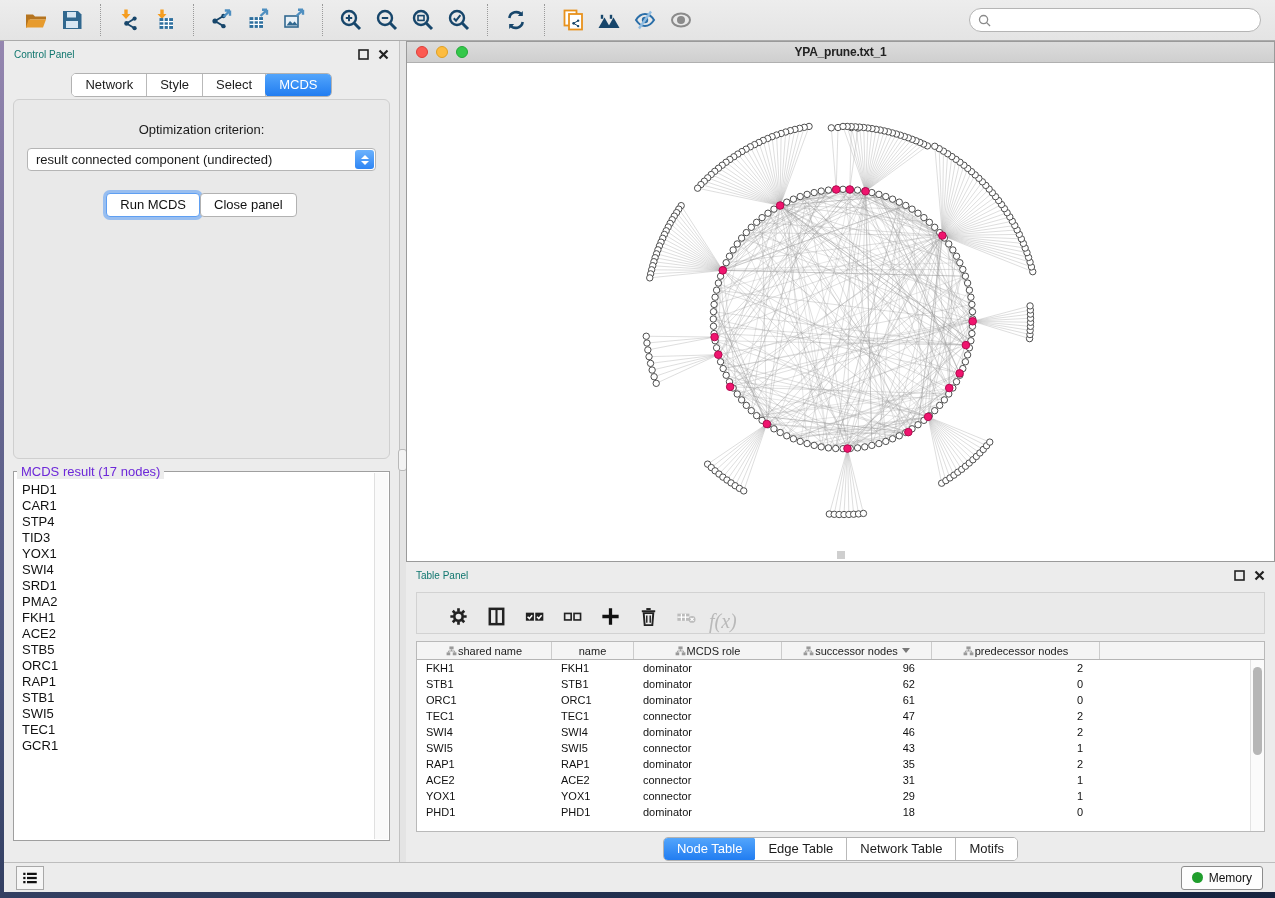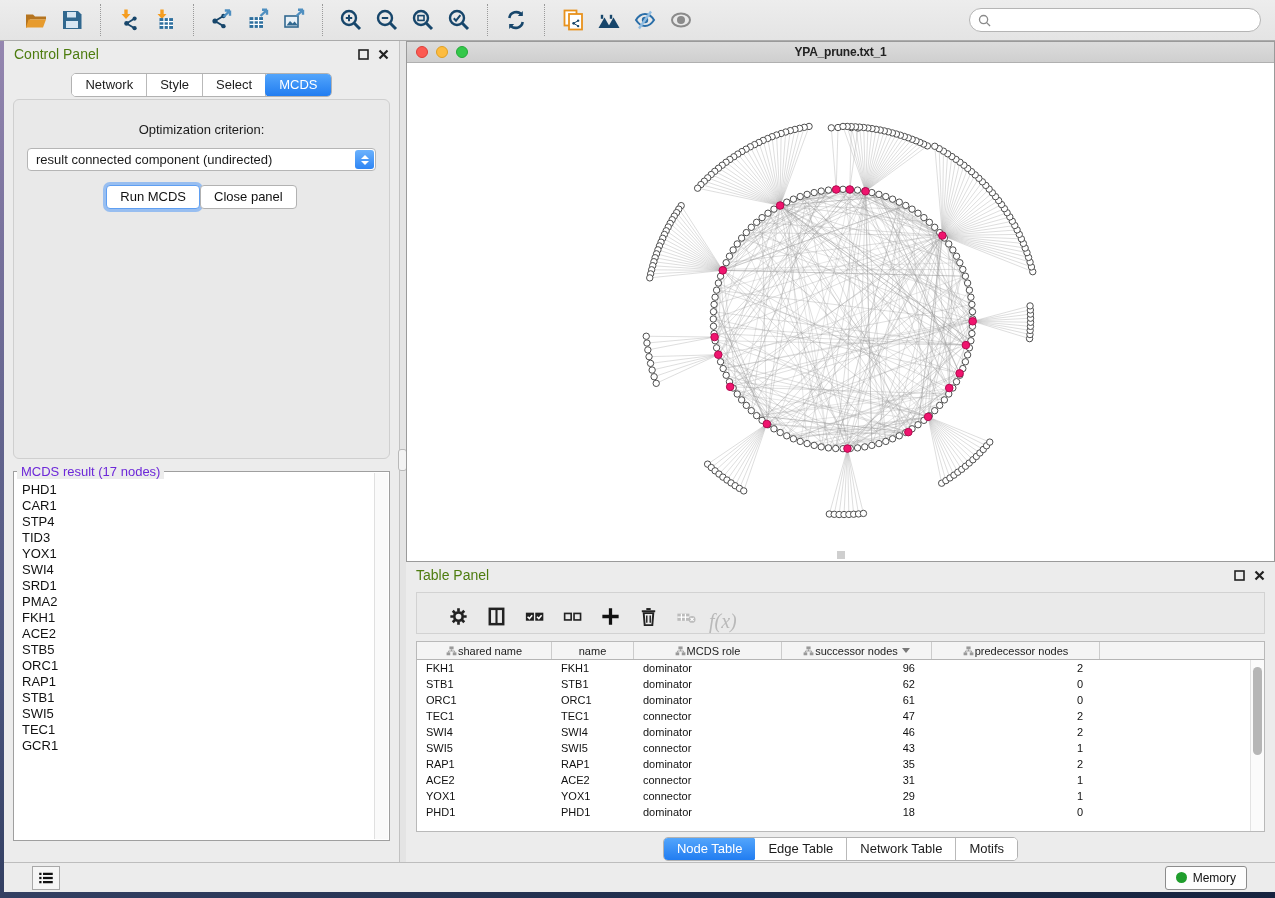"Control Panel" .panel-title { color: #4d7c0f -> #0f766e; font-size: 14px -> 10px }
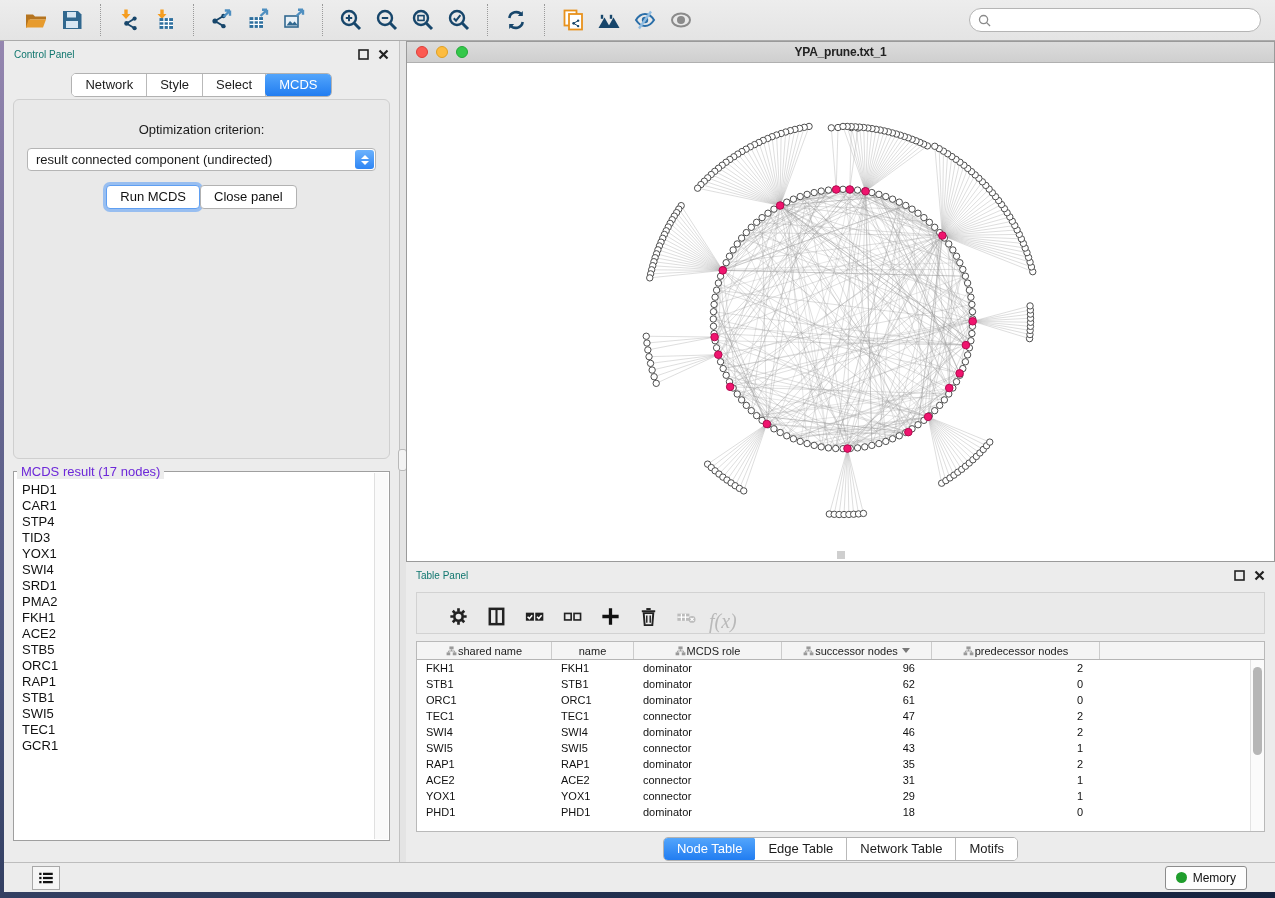"Run MCDS" .cp-buttons { margin-top: 14px -> 22px }
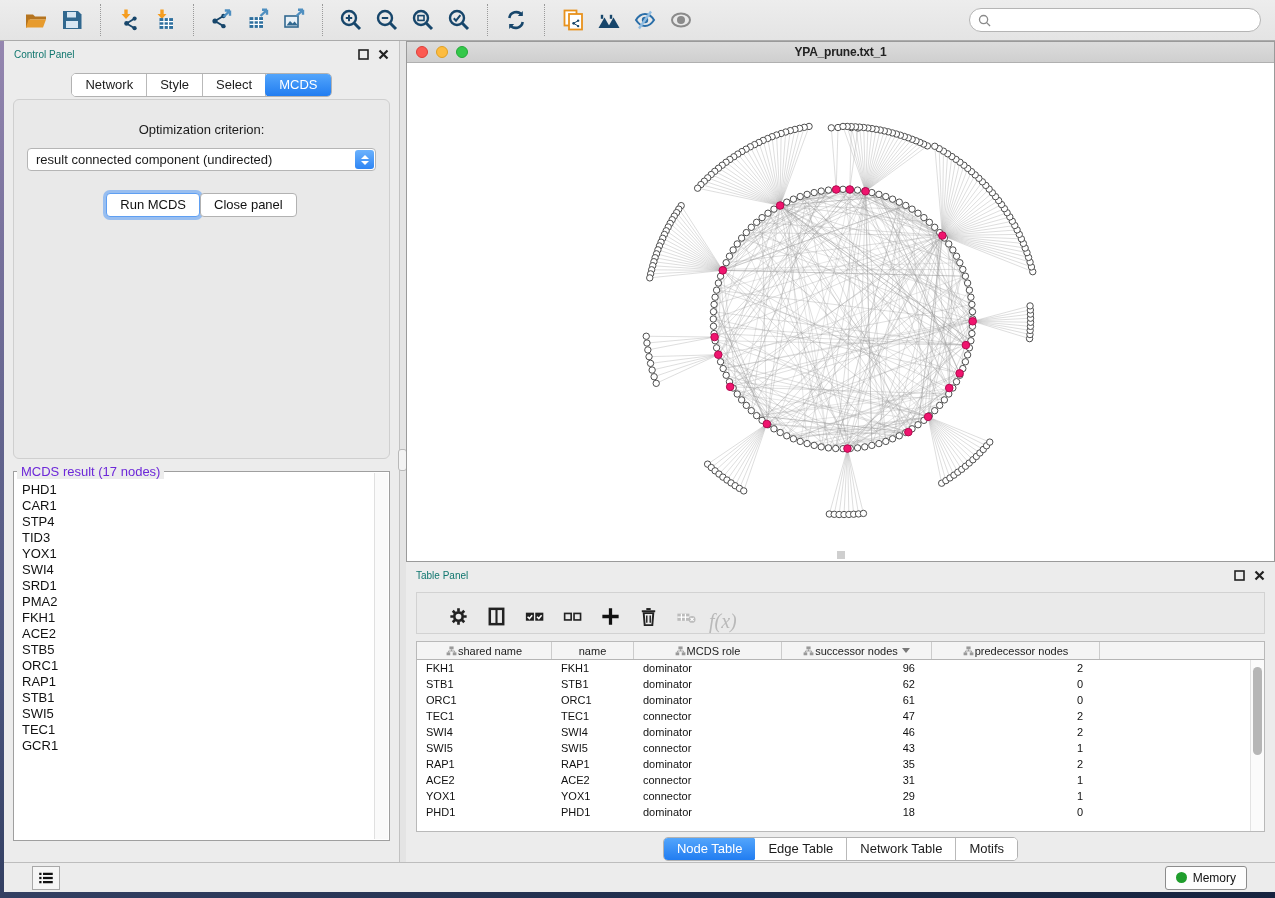"Memory" .status-bar { padding: 0 28px -> 0 12px }
